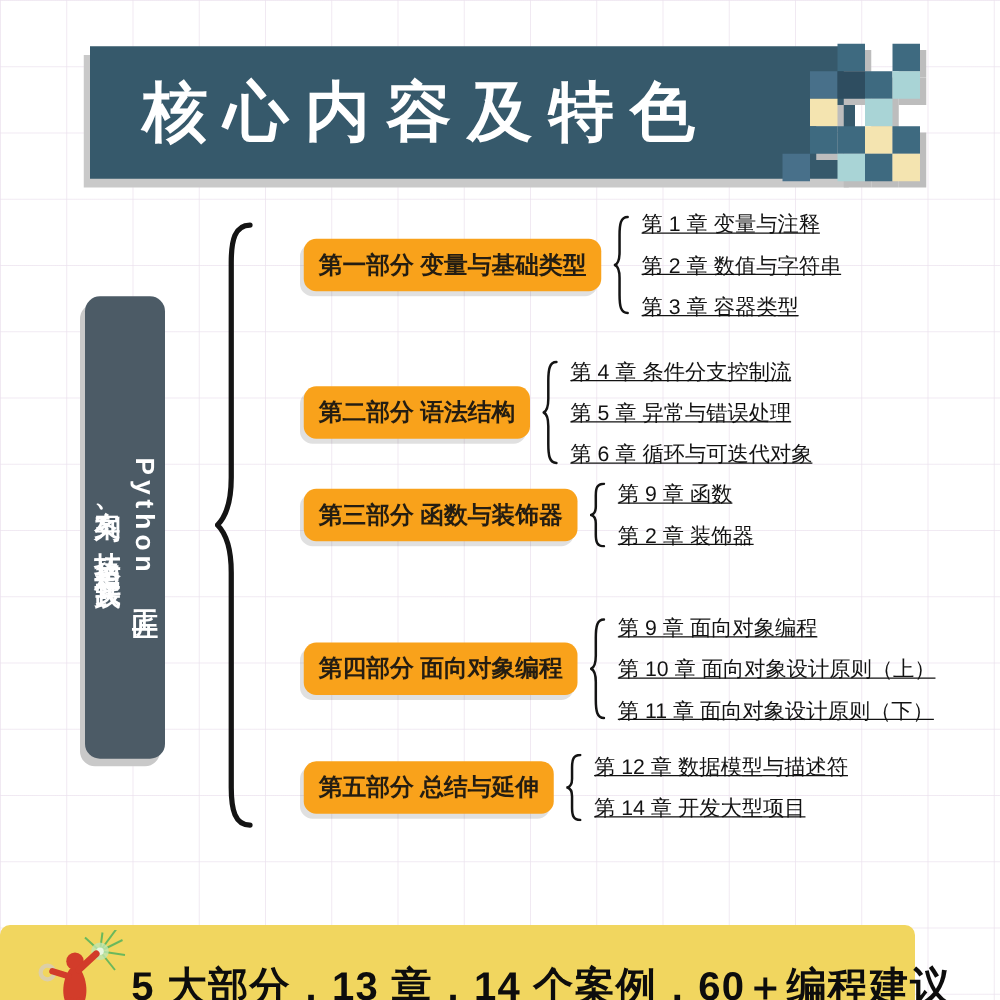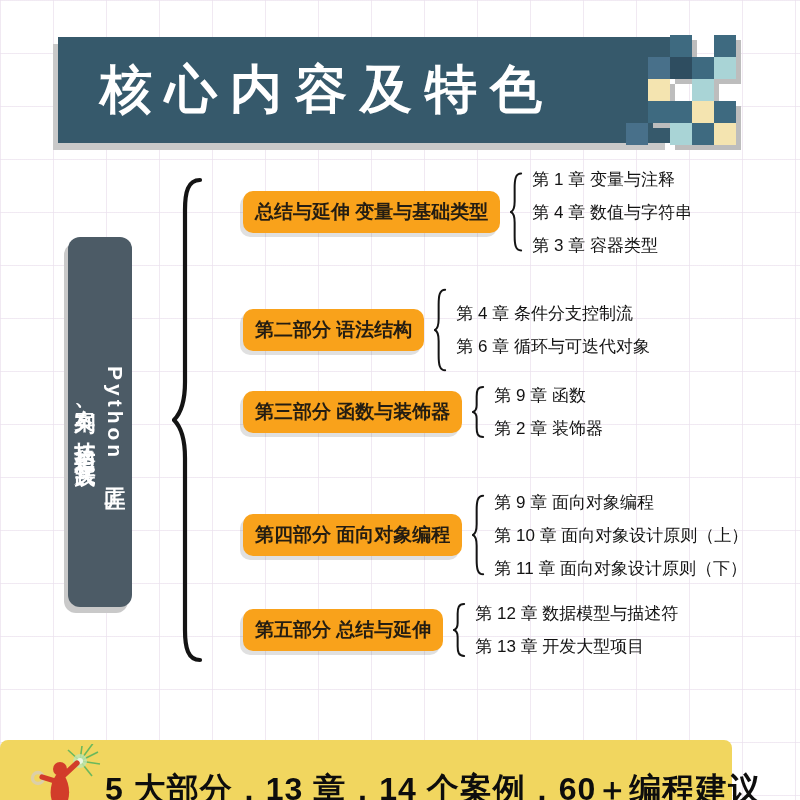"核心内容及特色" .banner { left: 58px -> 72px }
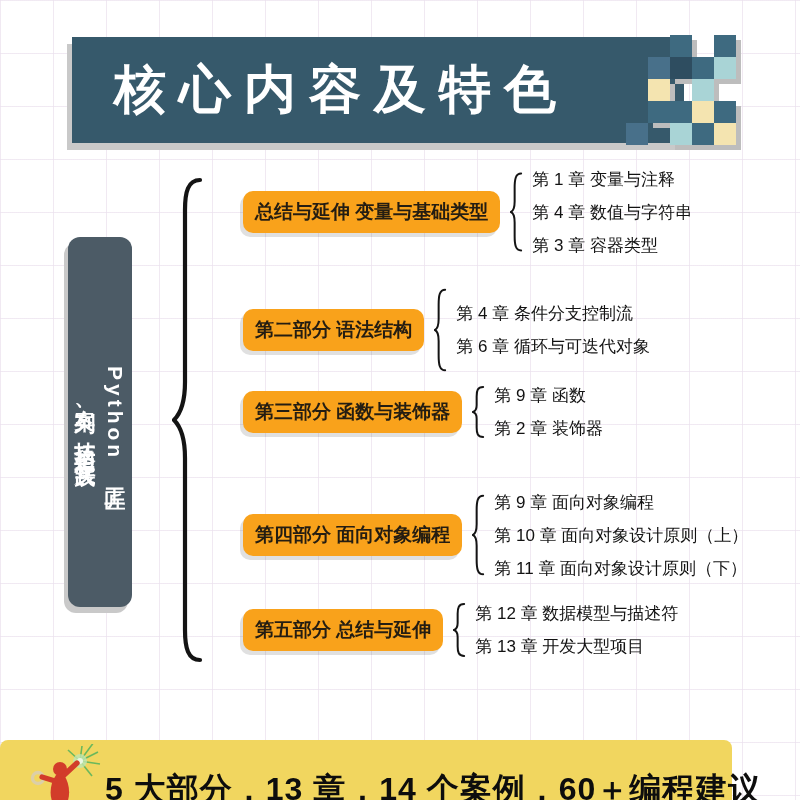"第 1 章 变量与注释" .chapter { text-decoration: none -> underline }
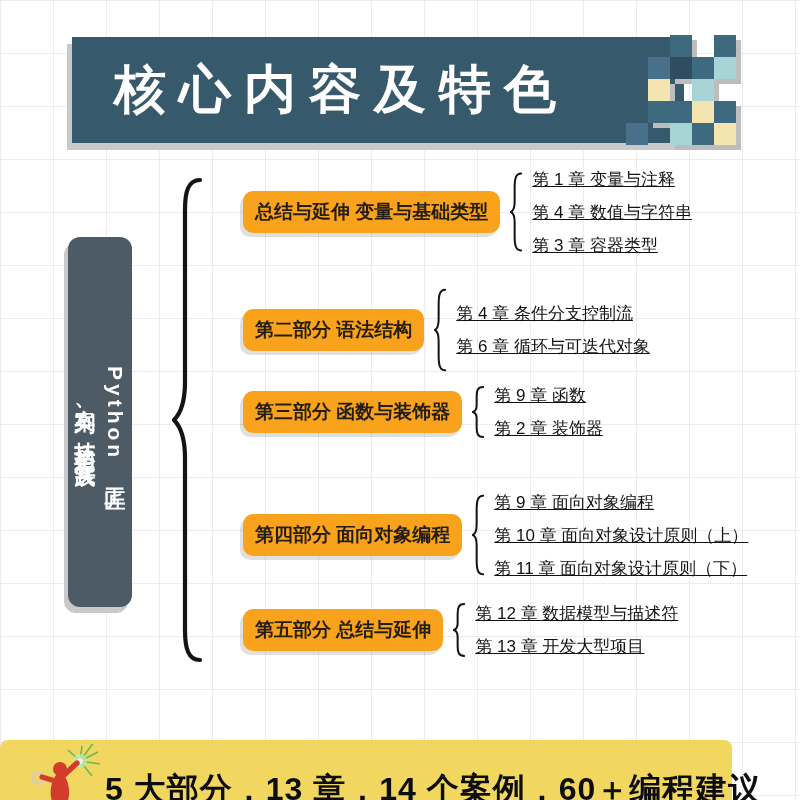"总结与延伸 变量与基础类型" div.part-box { text: 总结与延伸 -> 第一部分 }
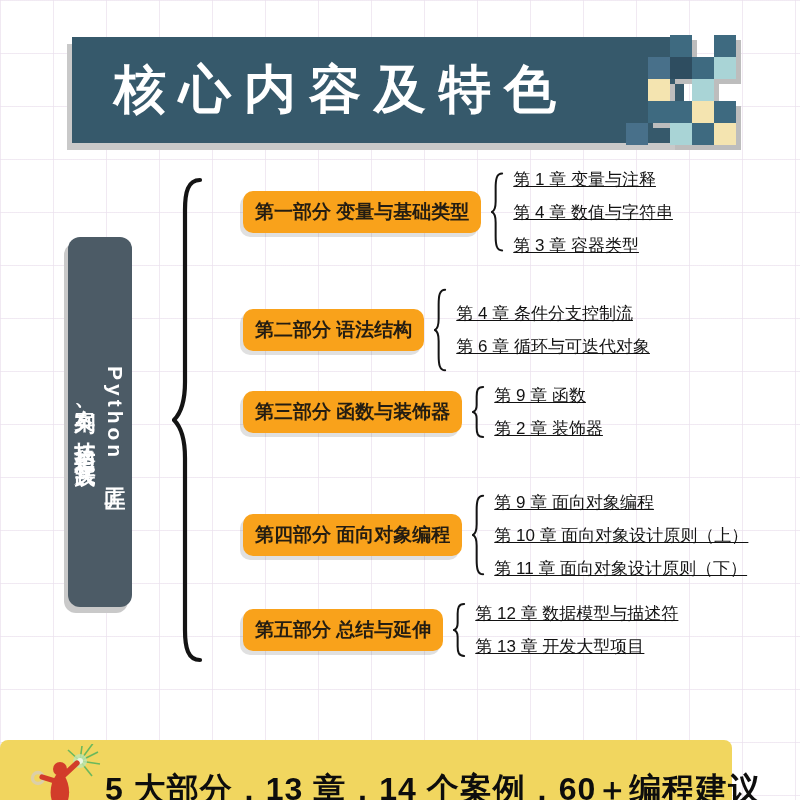"第 4 章 数值与字符串" div.chapter { text: 4 -> 2 }
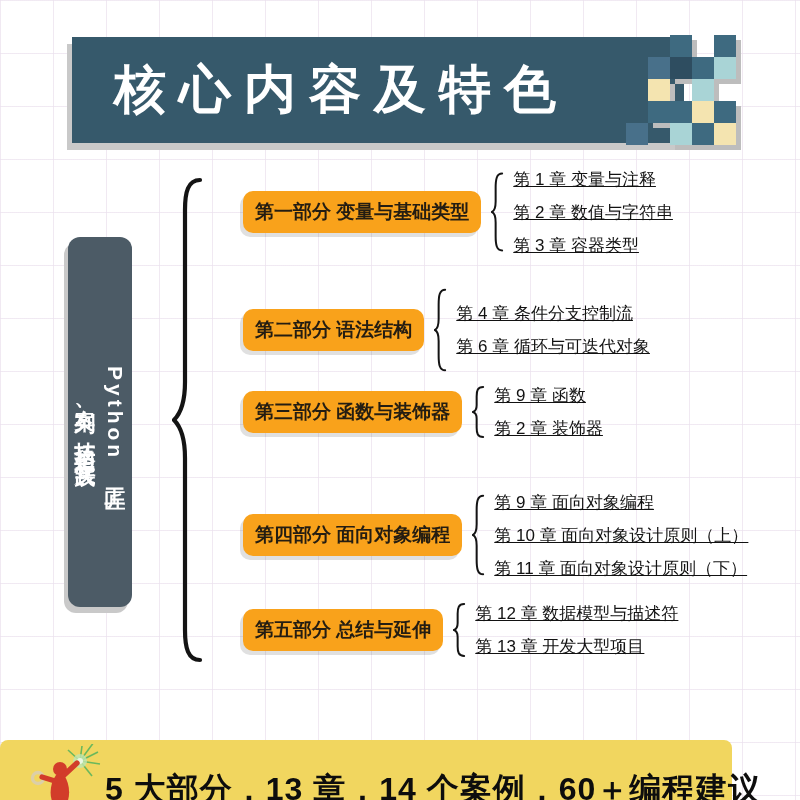"第 5 章 异常与错误处理" div.chapter { html: none -> <div>第 5 章 异常与错误处理</div> }
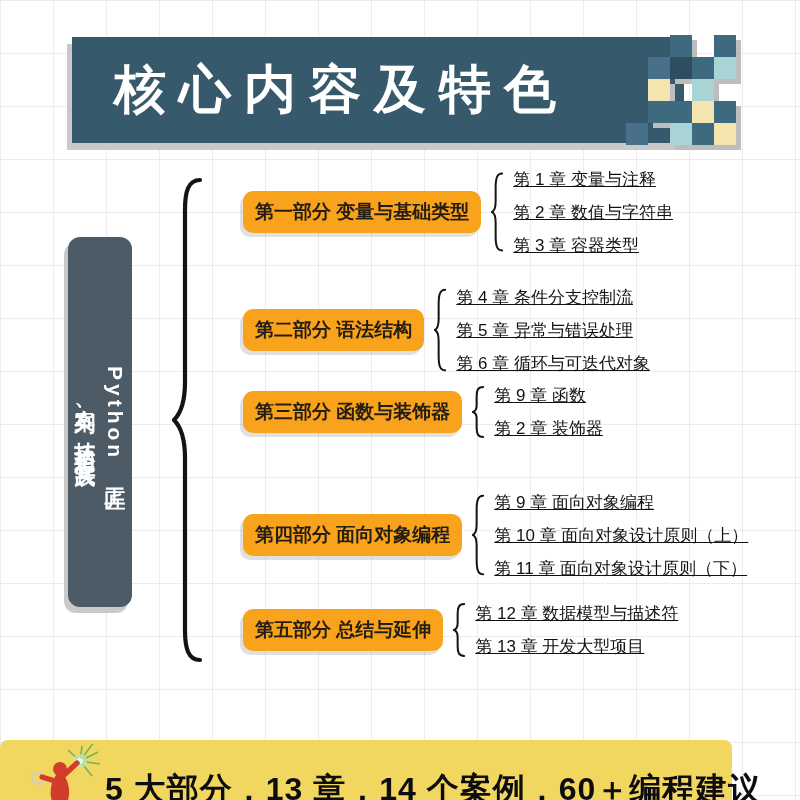"第 13 章 开发大型项目" div.chapter { text: 13 -> 14 }
